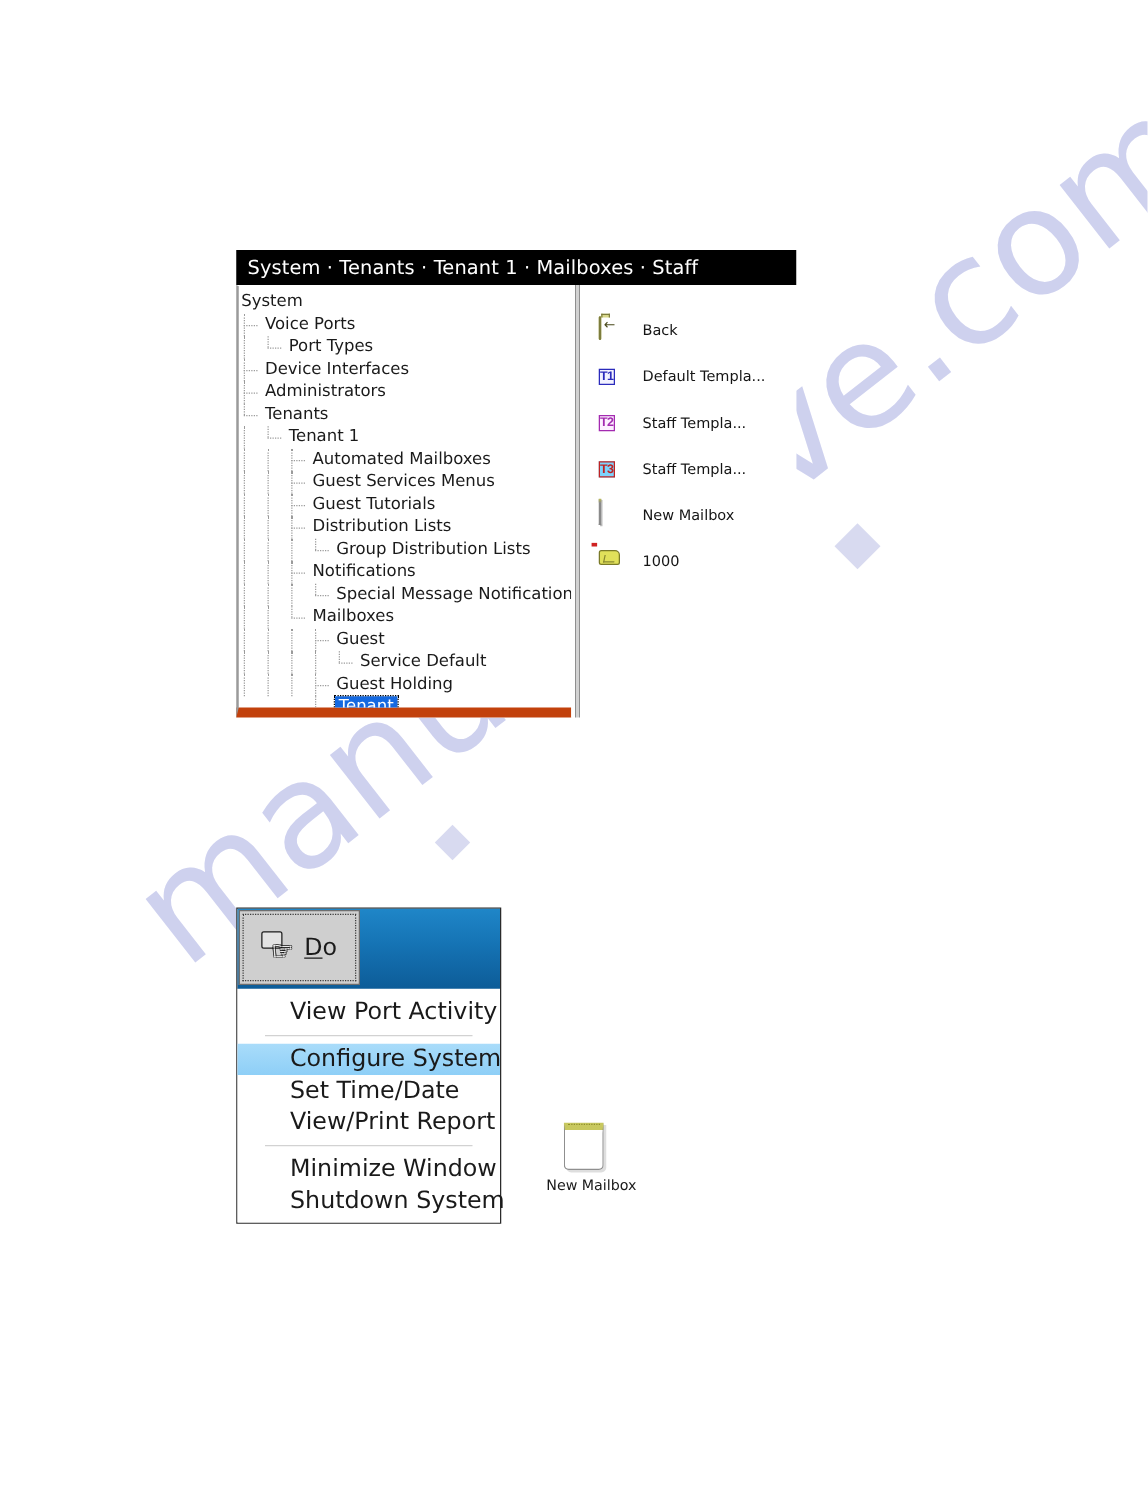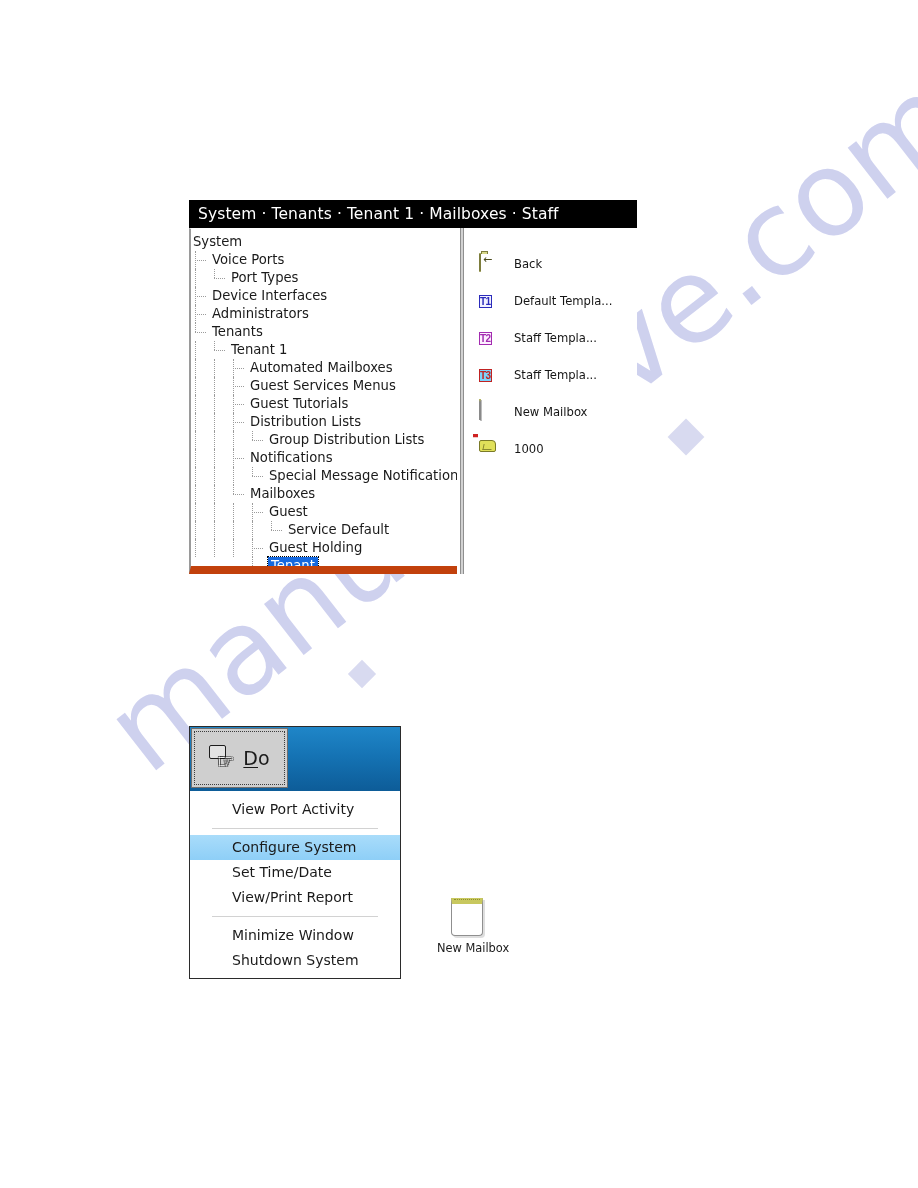"View Port Activity" .do-item { font-size: 14px -> 19px }
